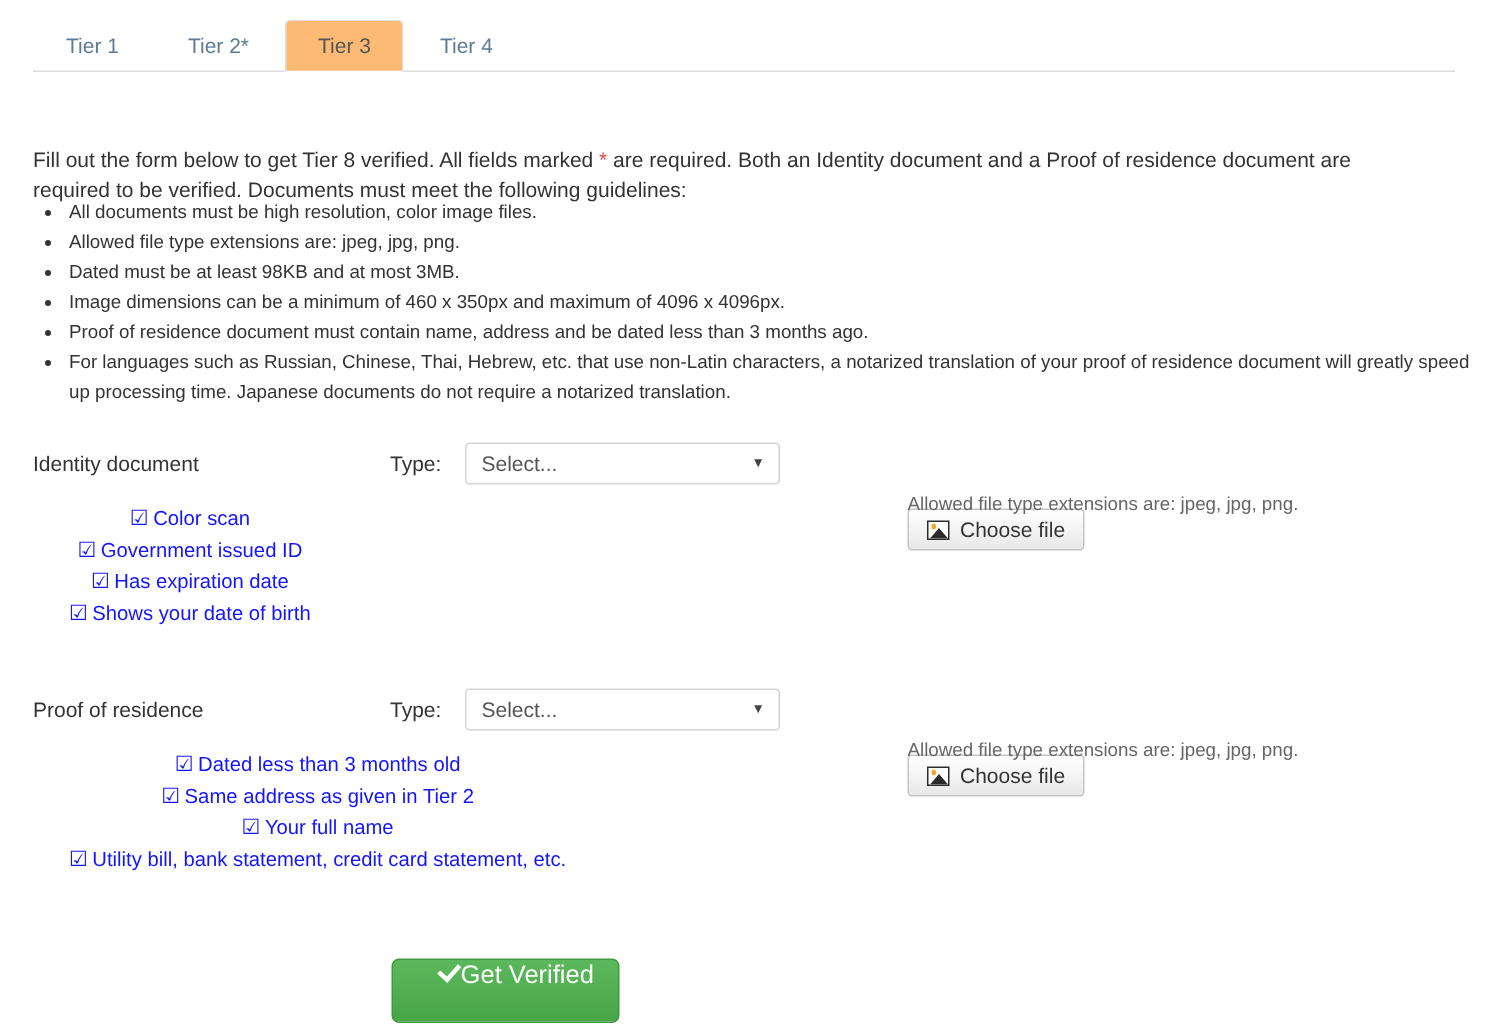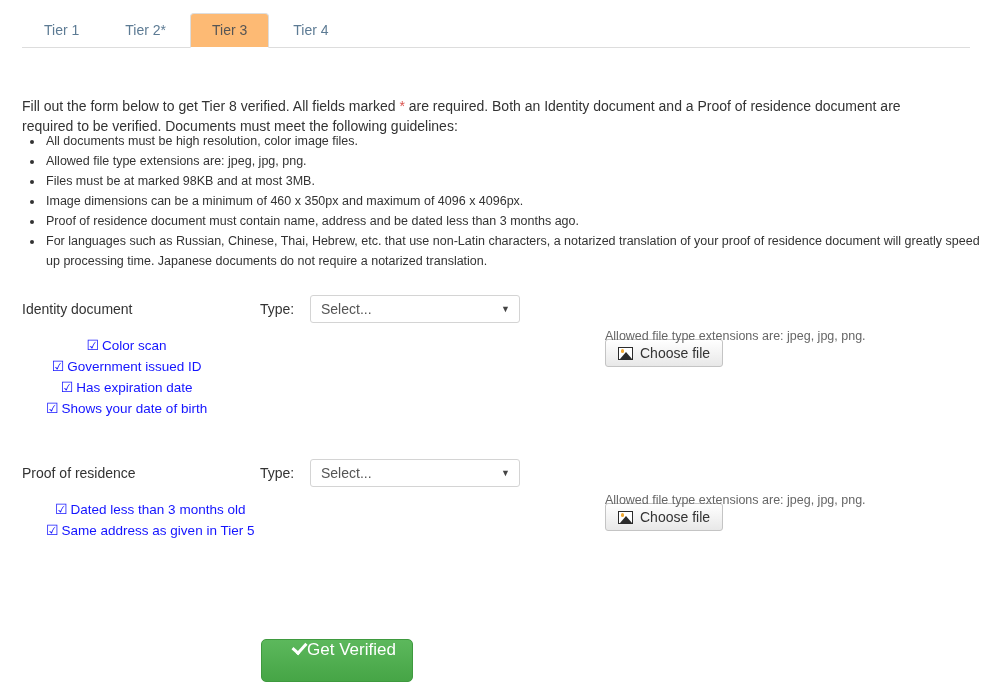"Files must be at marked" li { text: Files must be at marked -> Dated must be at least }
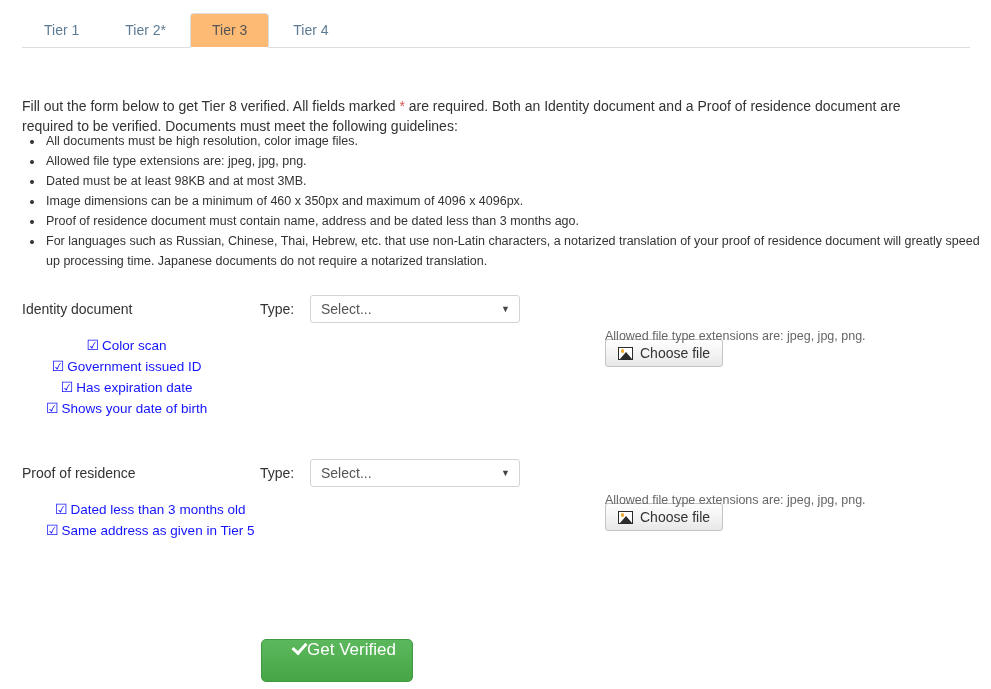"Same address as given in" span { text: 5 -> 2 }
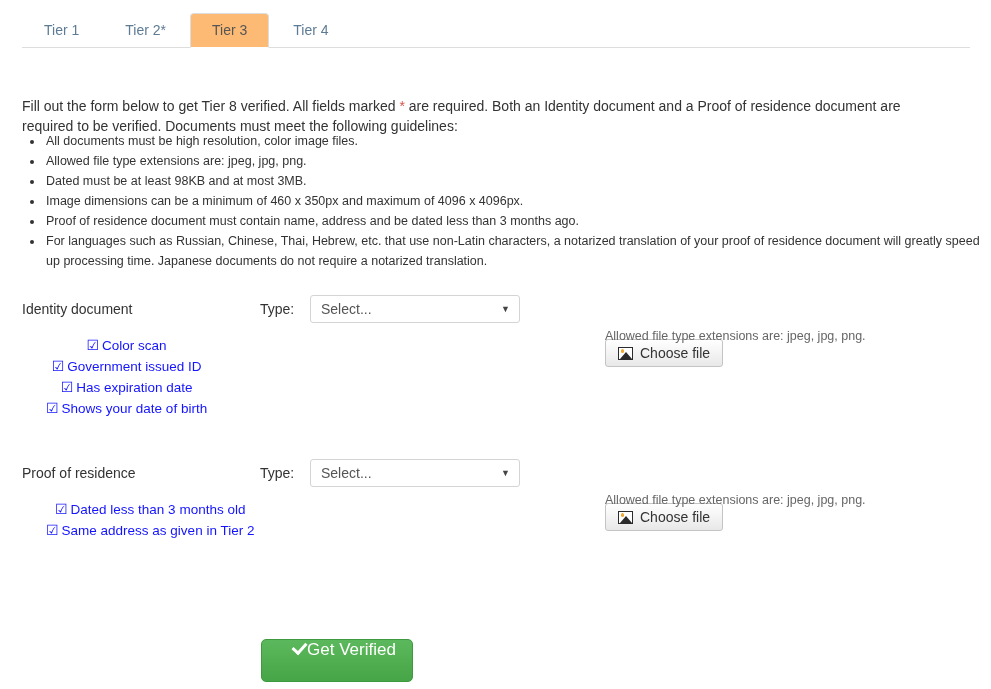"☑ Your full name" li.check-item { html: none -> <li><span>☑</span><span>Your full name</span></li> }
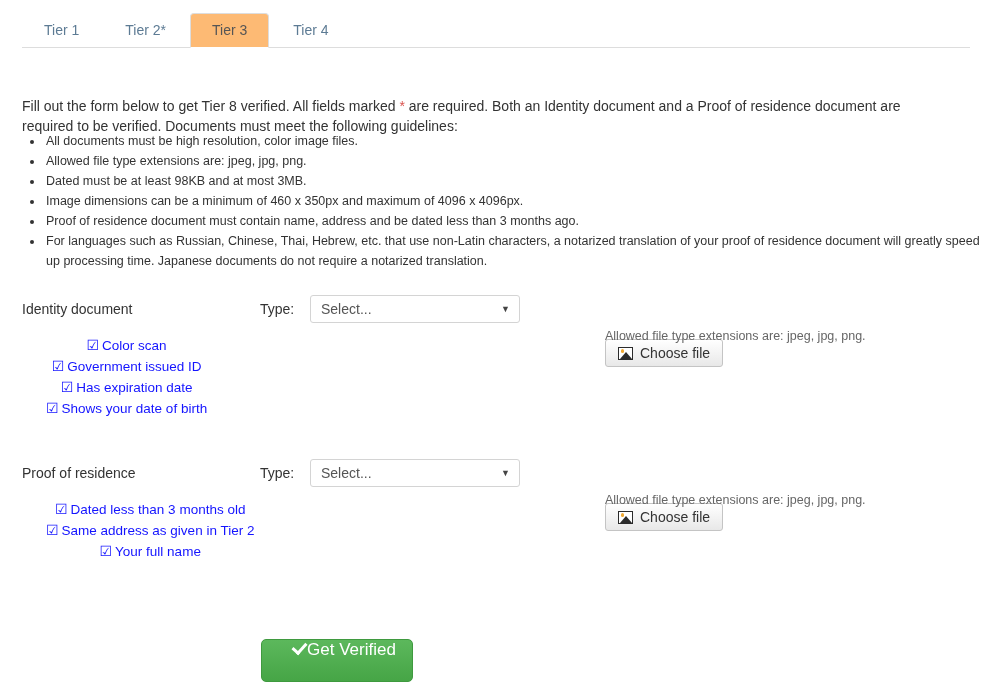"☑ Utility bill, bank statement," li.check-item { html: none -> <li><span>☑</span><span>Utility bill, bank statement, credit card statement, etc.</span></li> }
